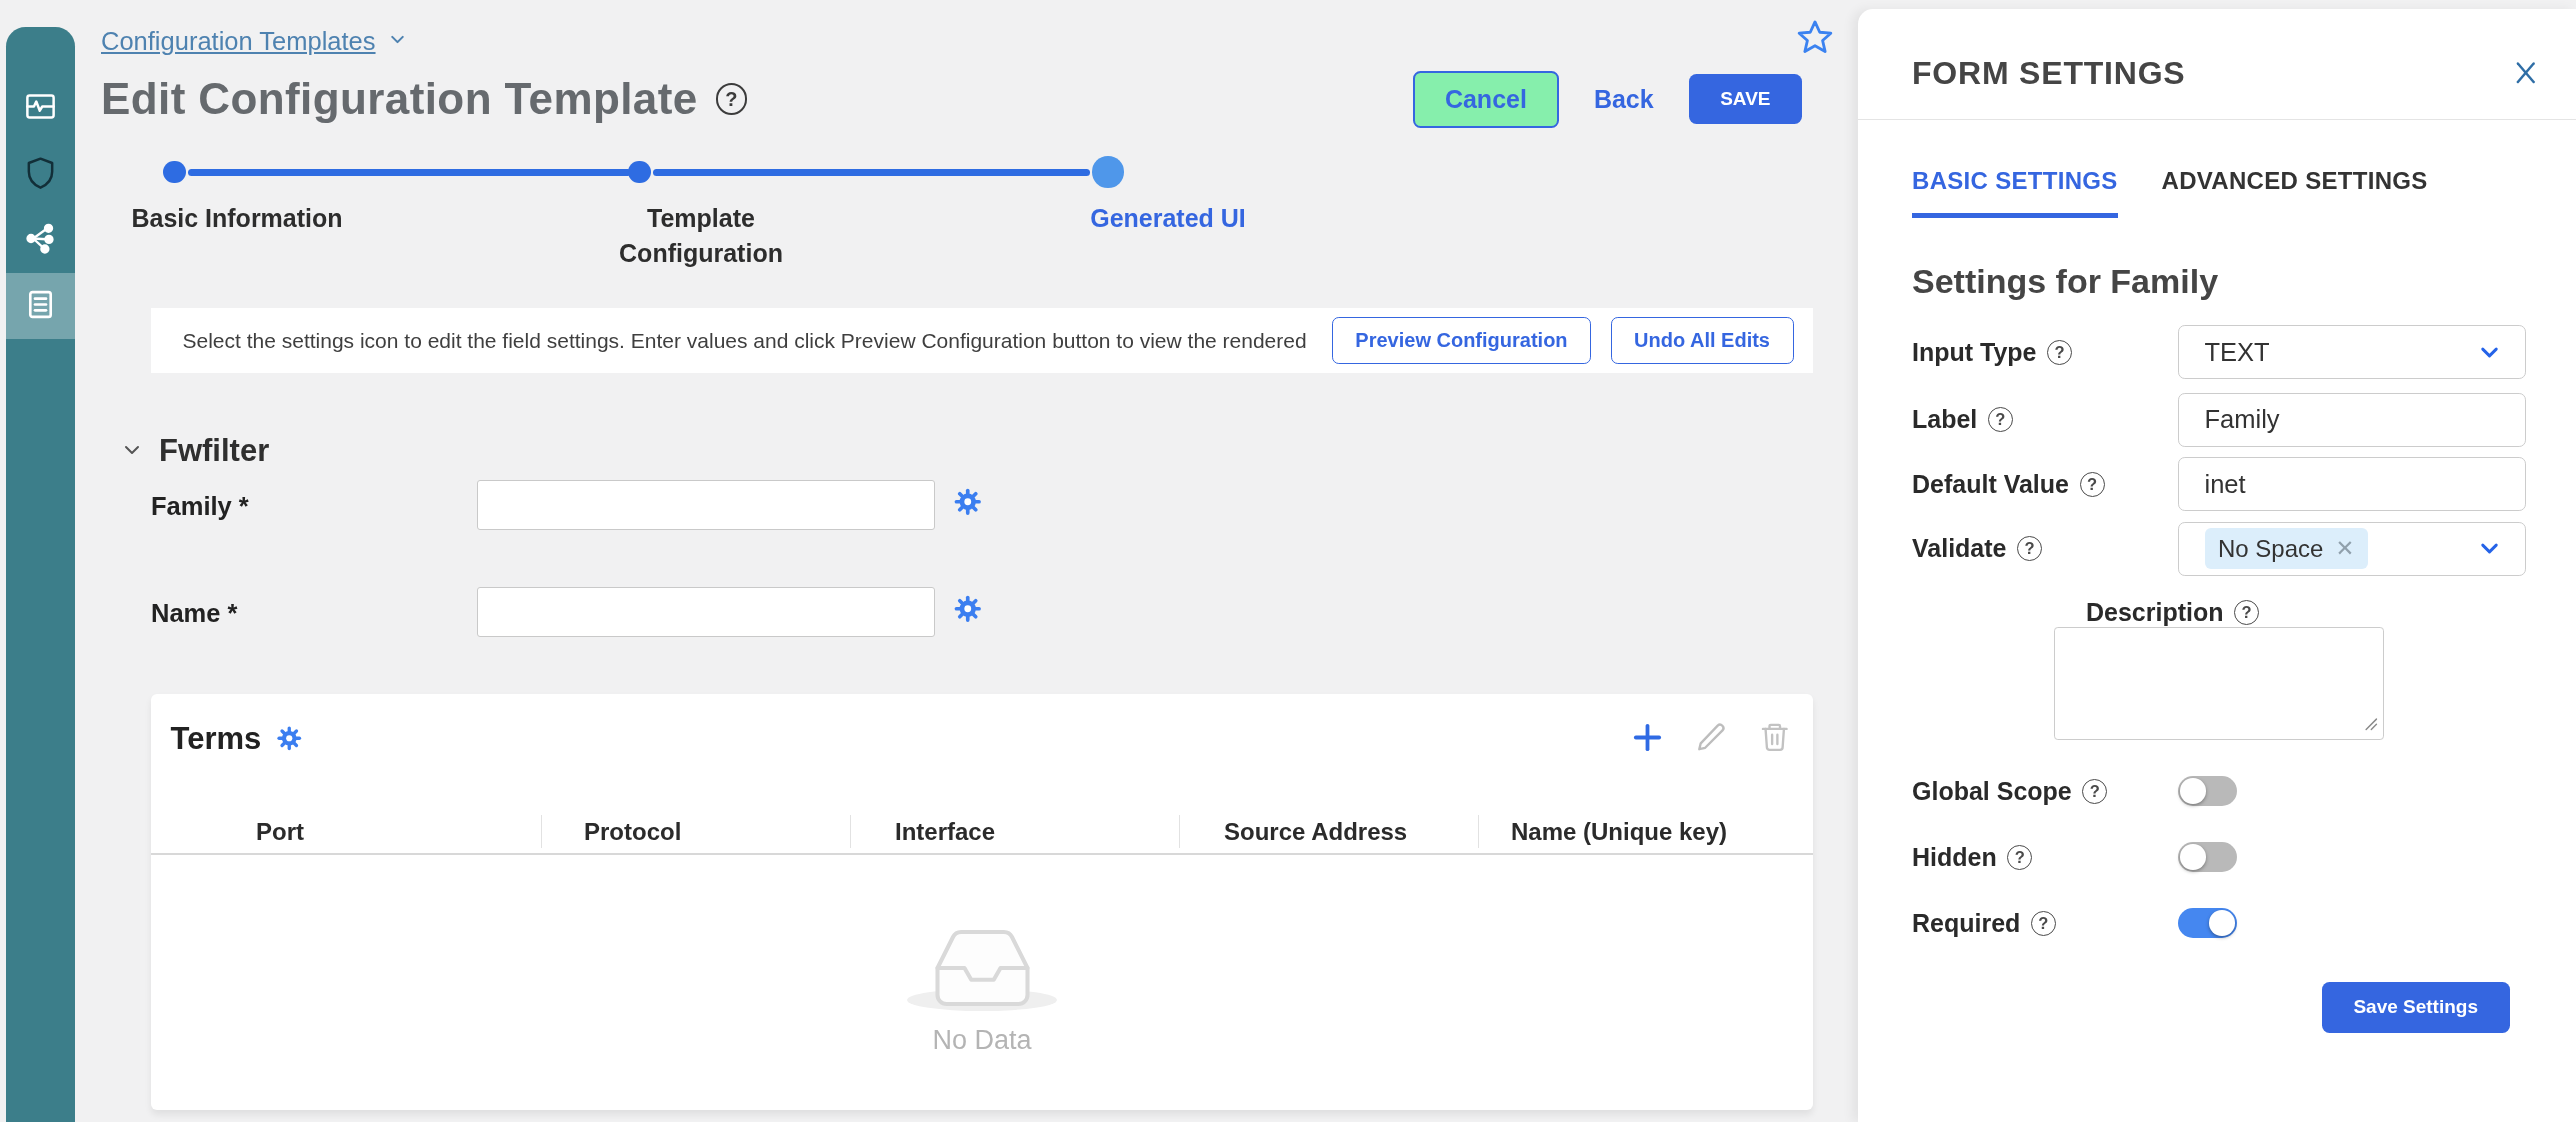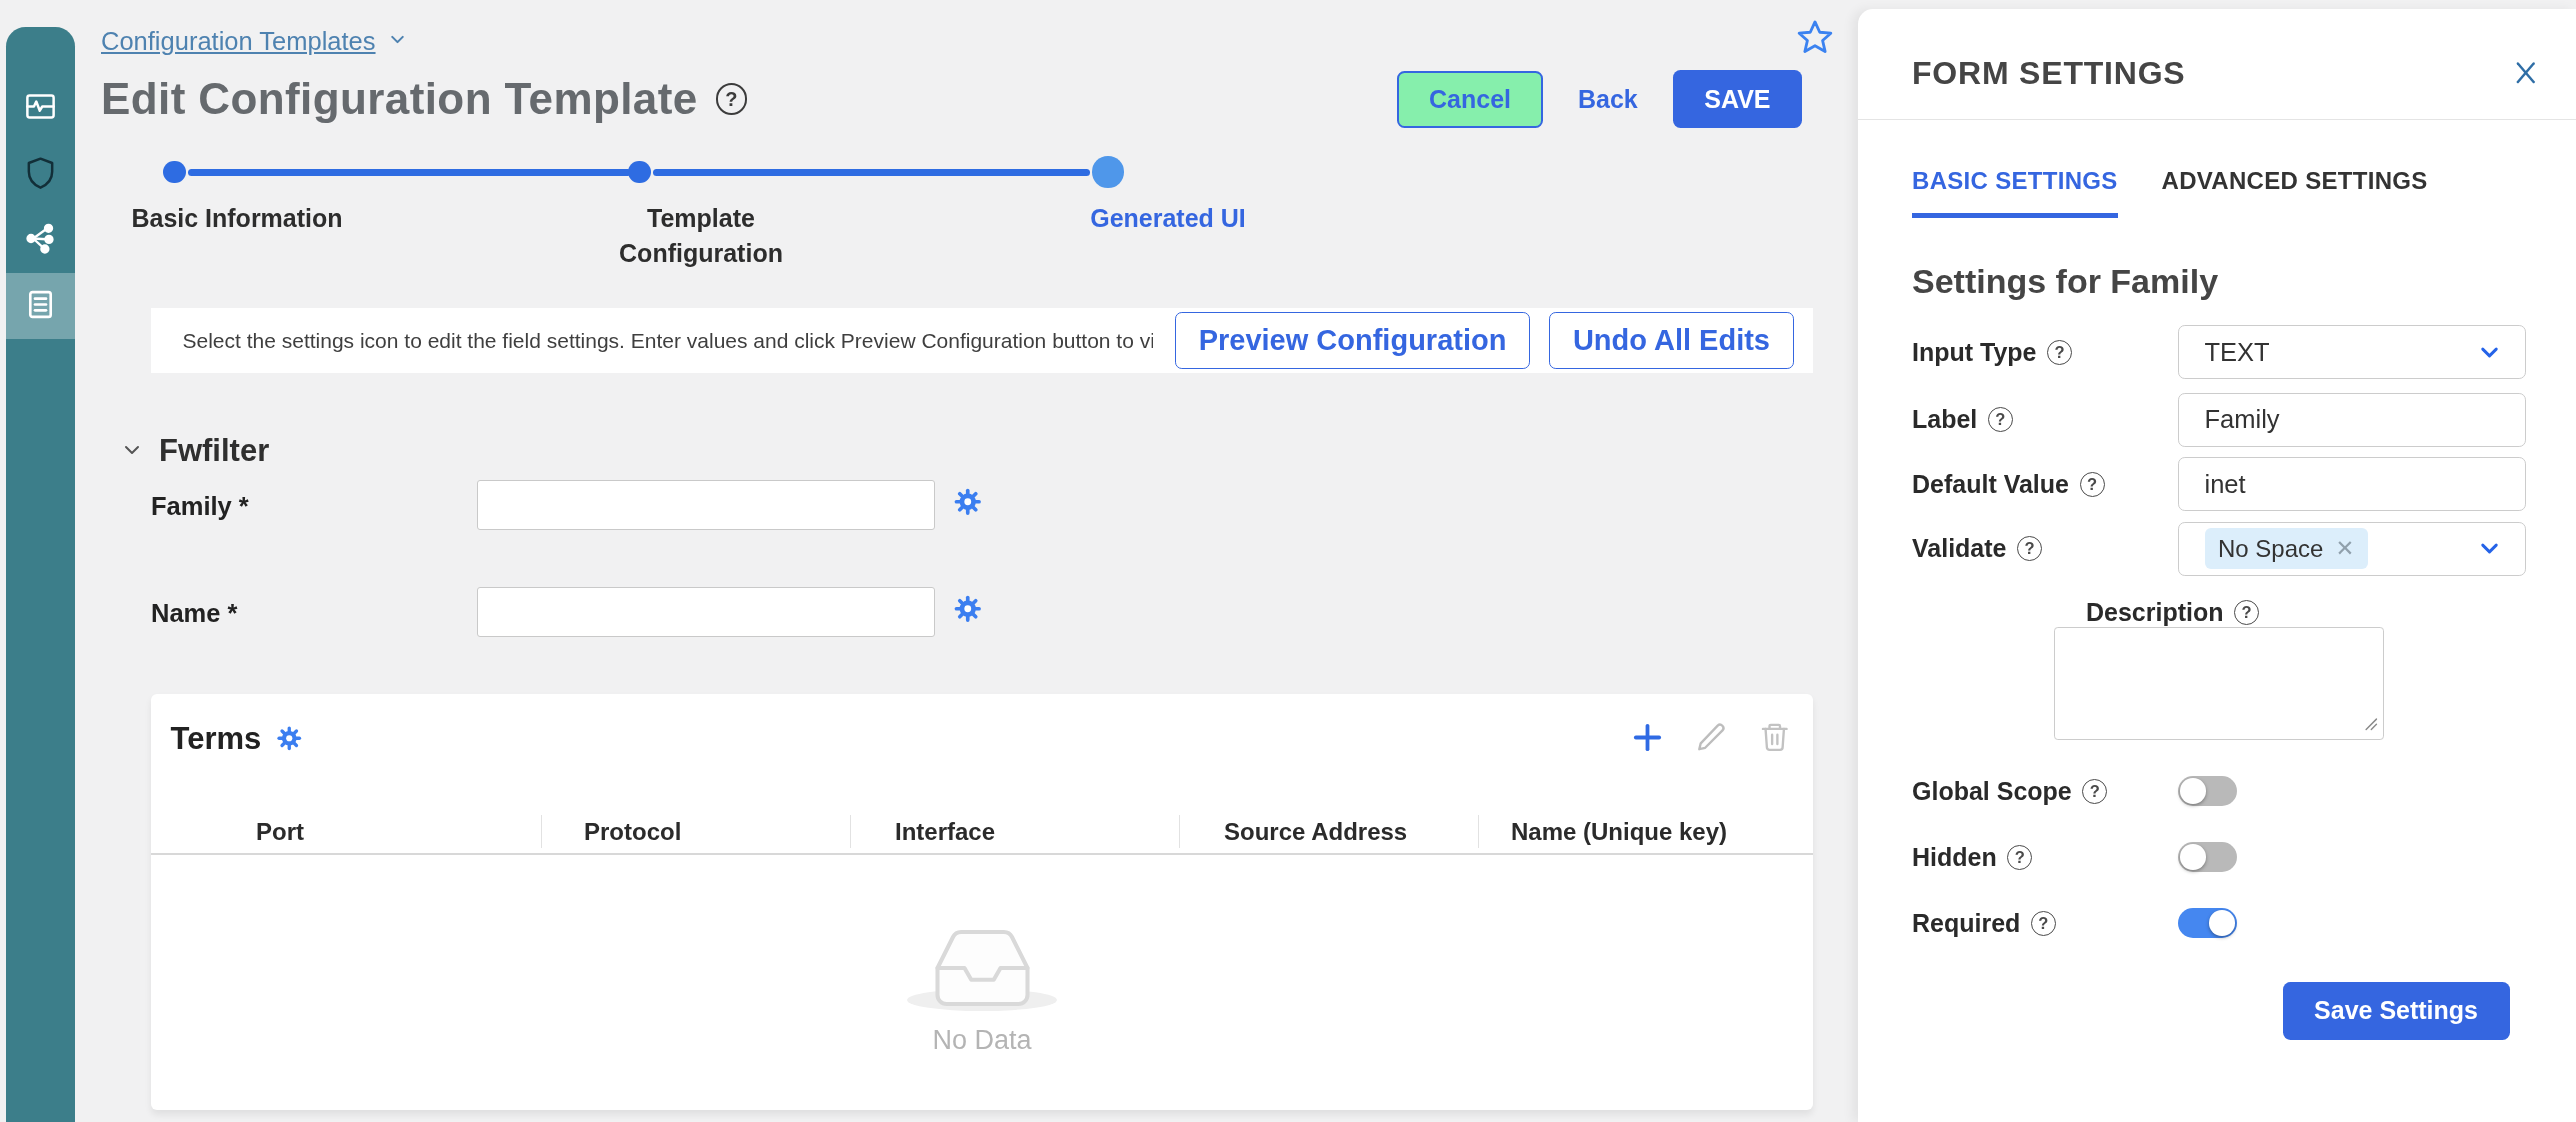"SAVE" .btn-primary { font-size: 25px -> 19px }
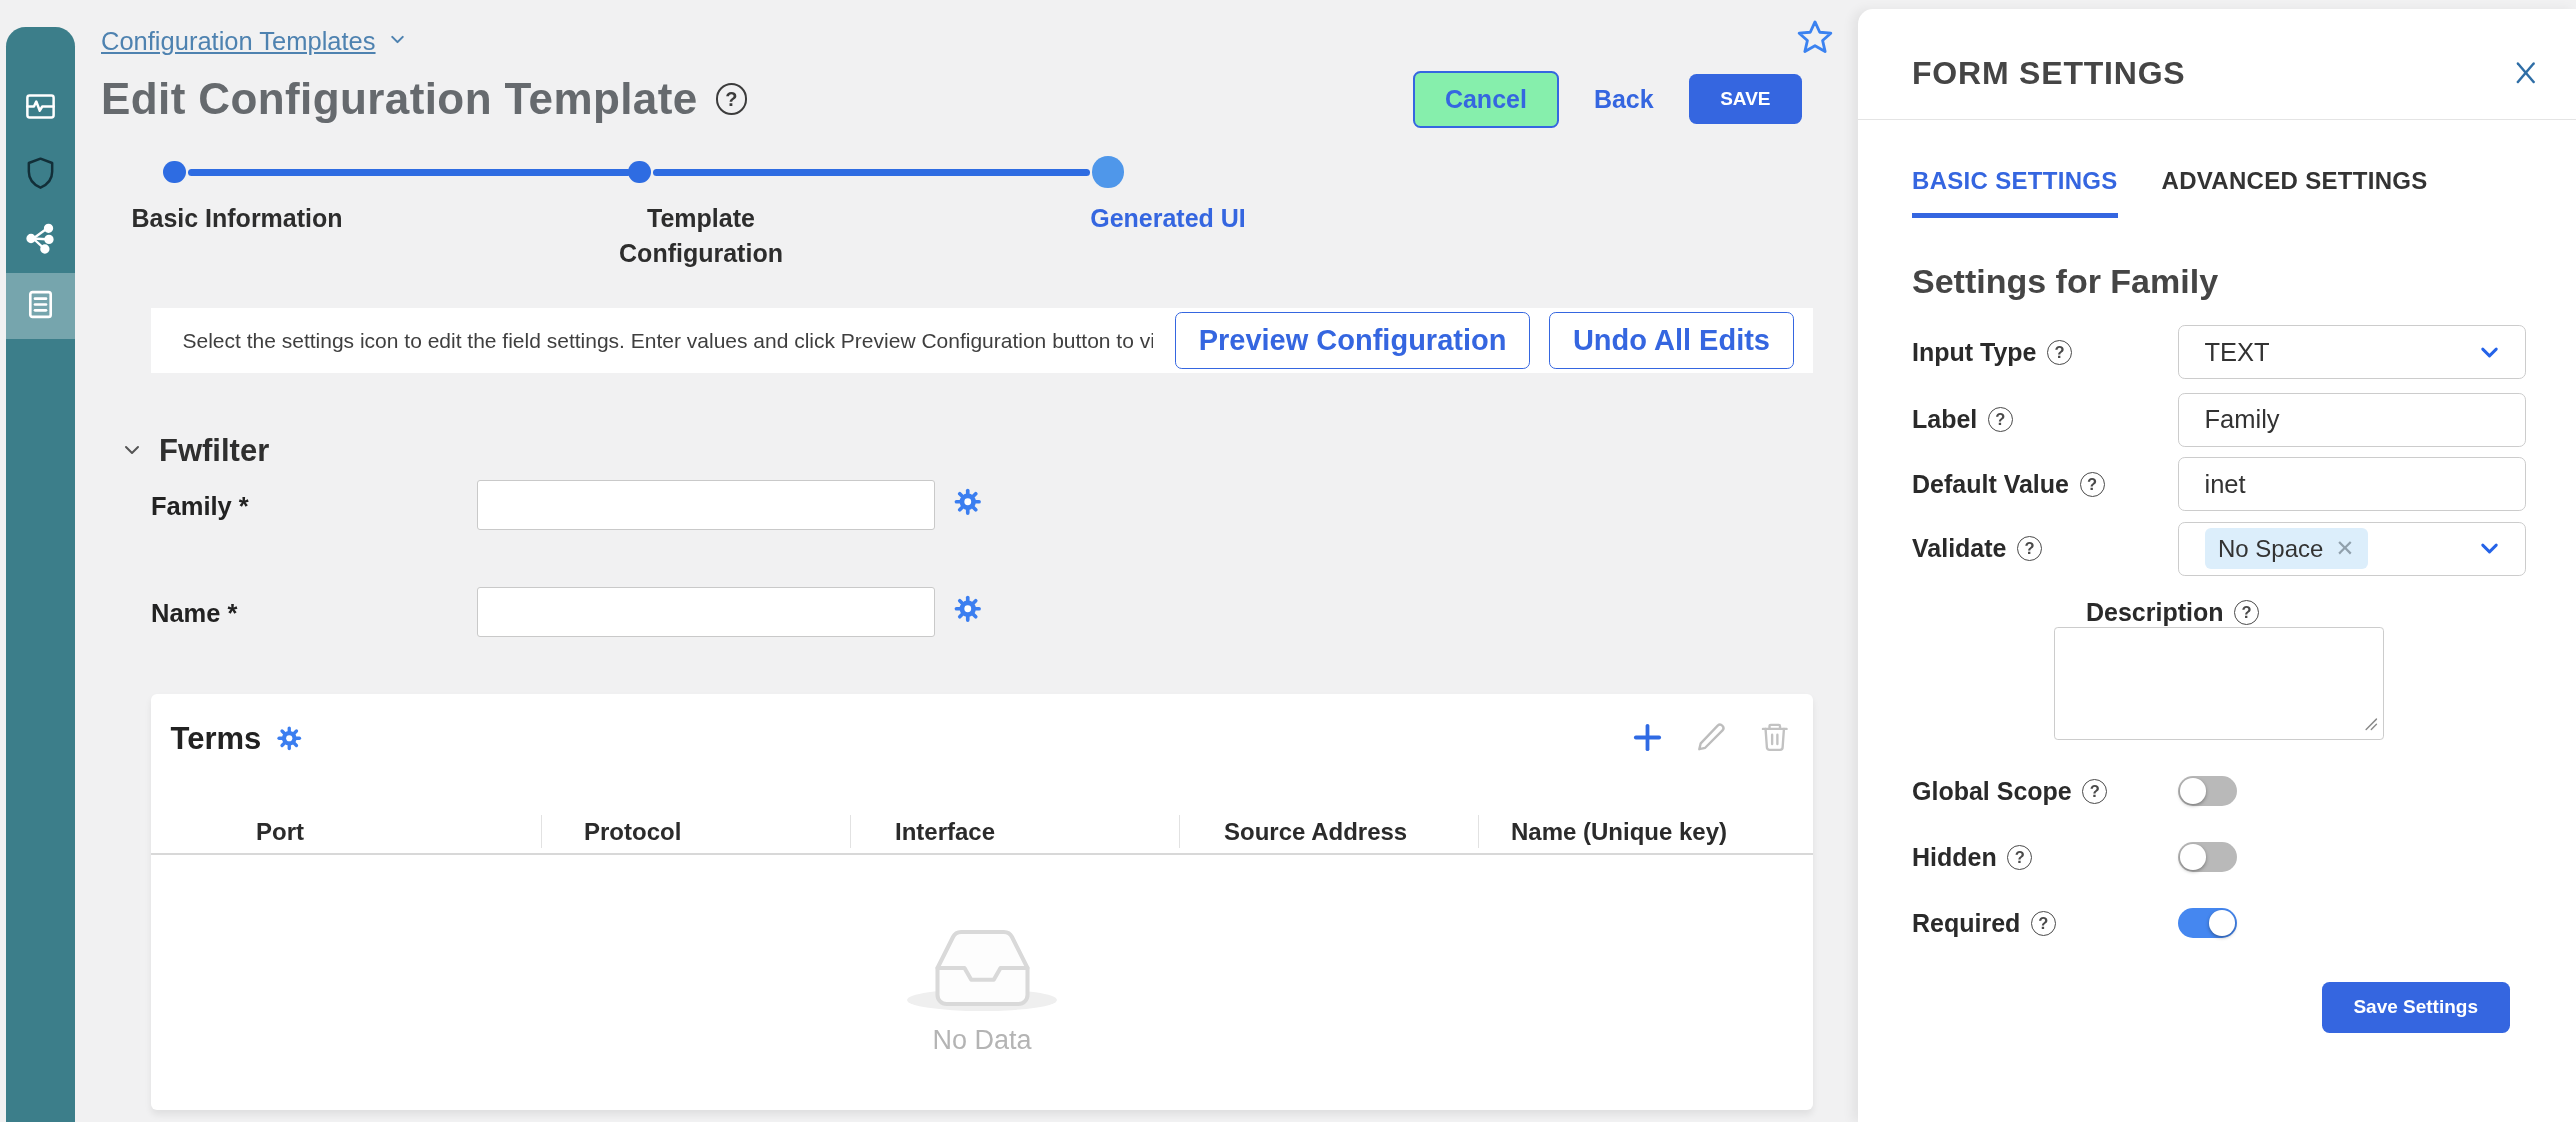"Preview Configuration" .btn-outline-sm { font-size: 29px -> 20px }
